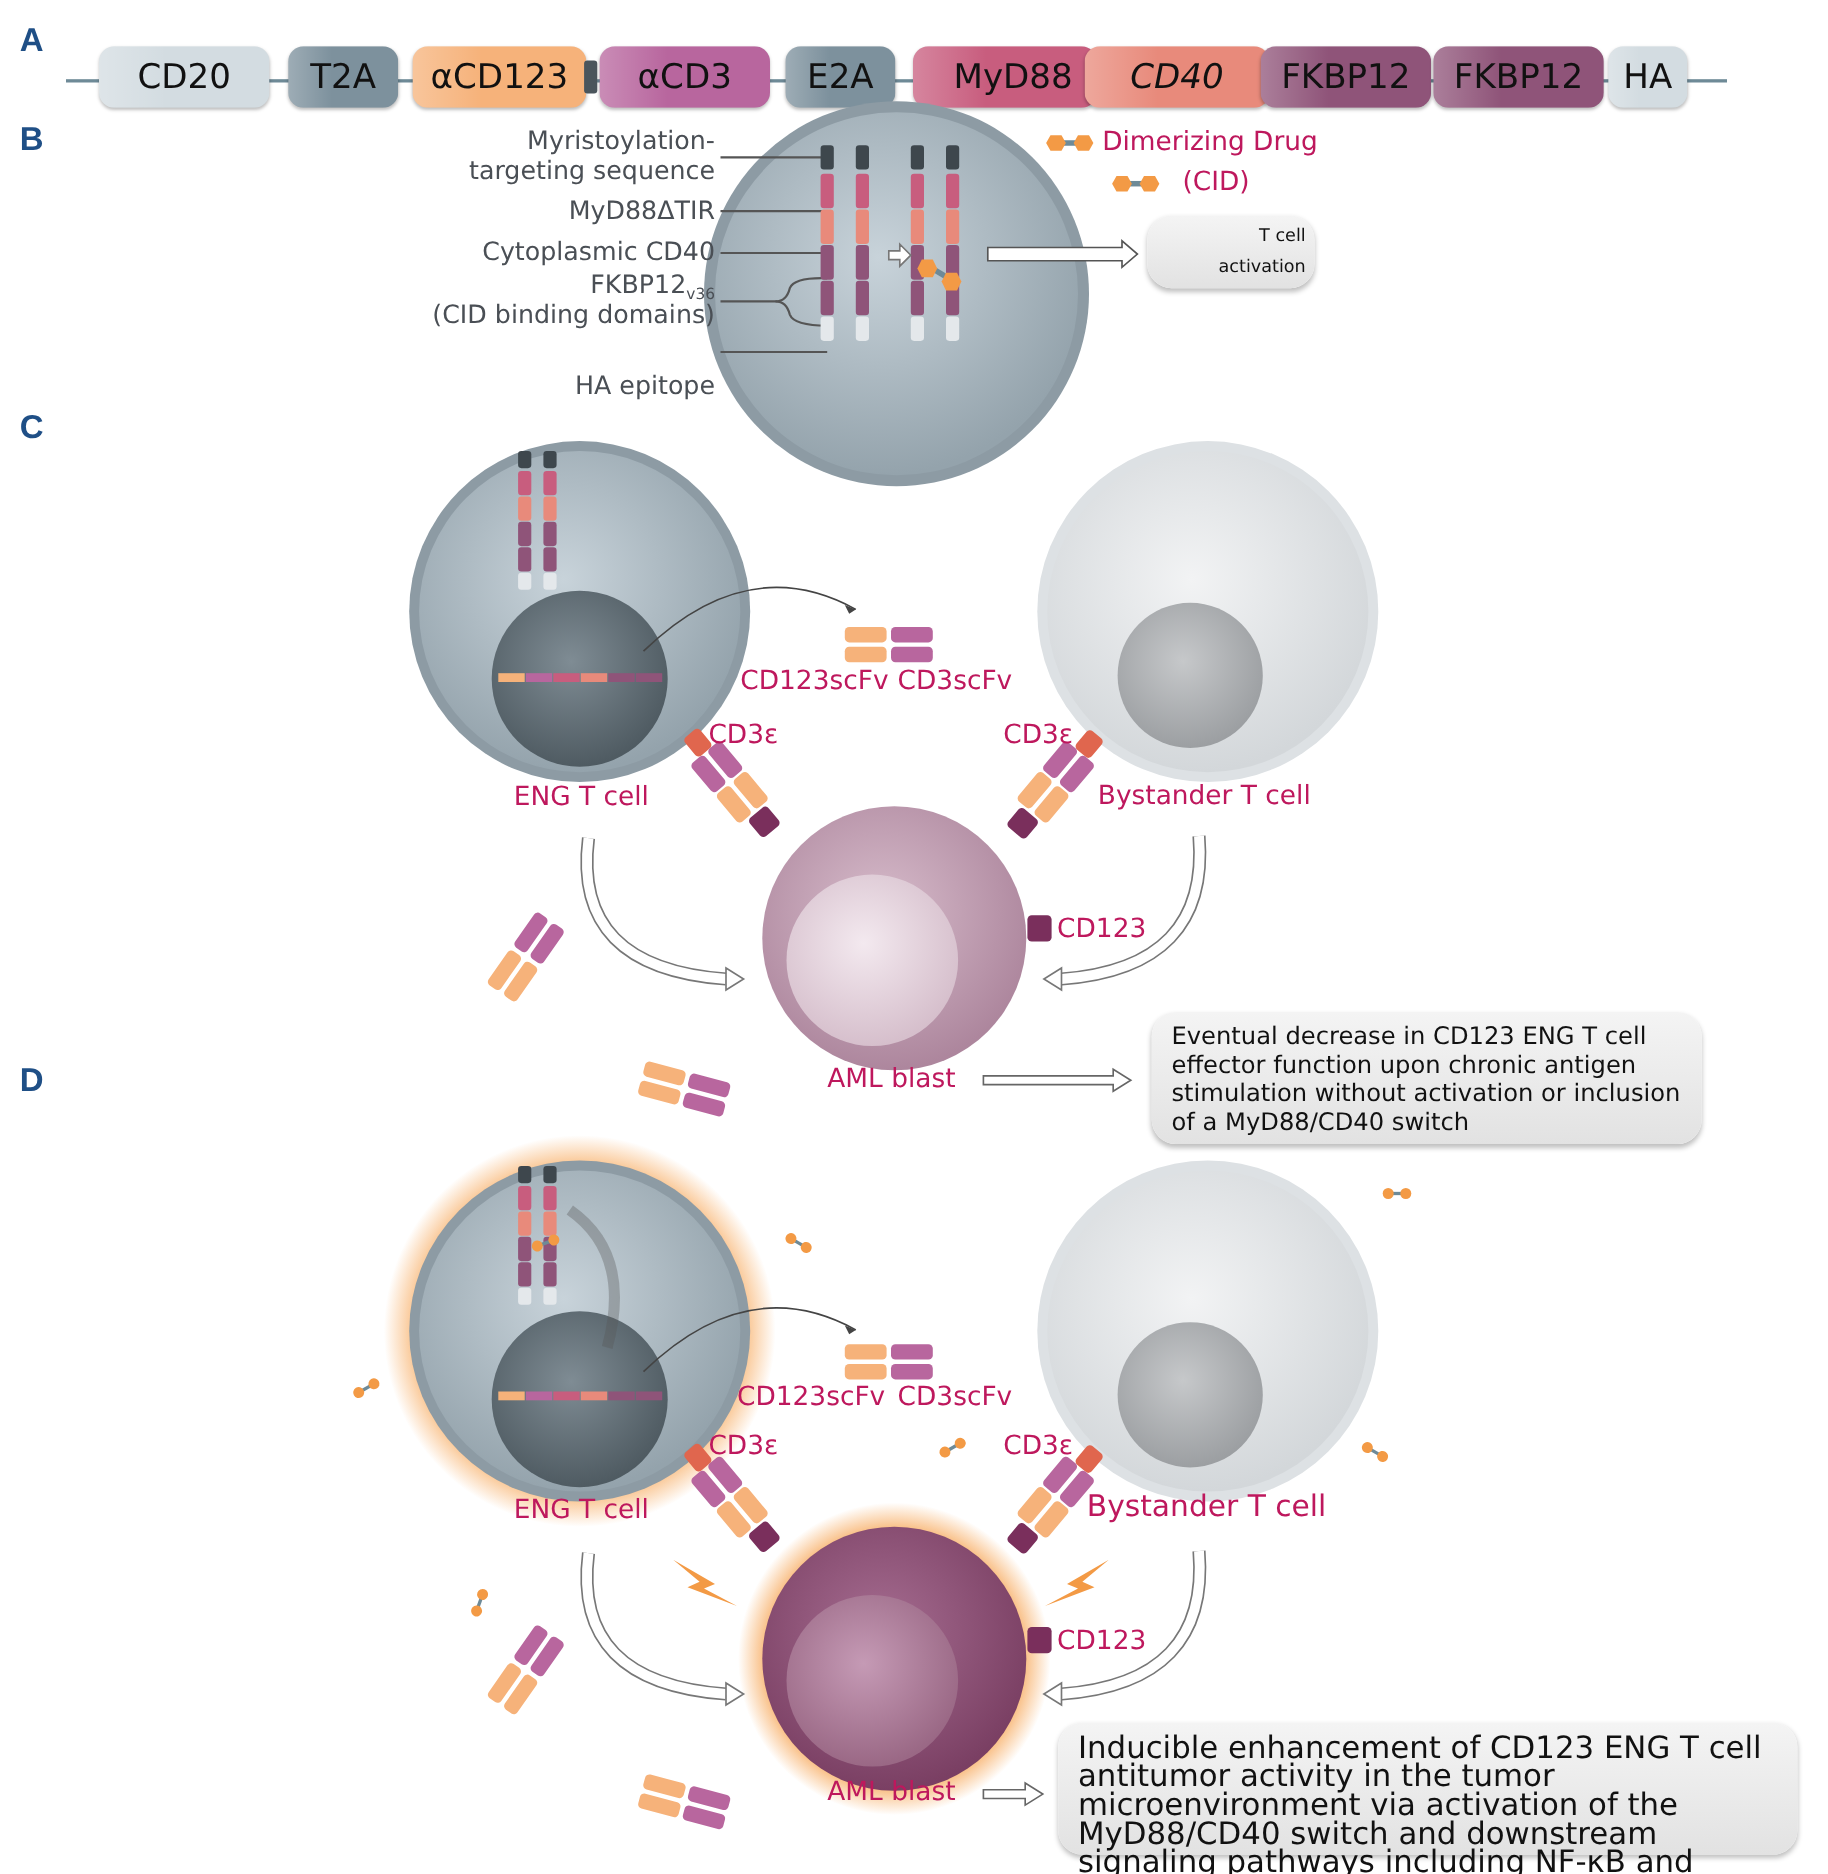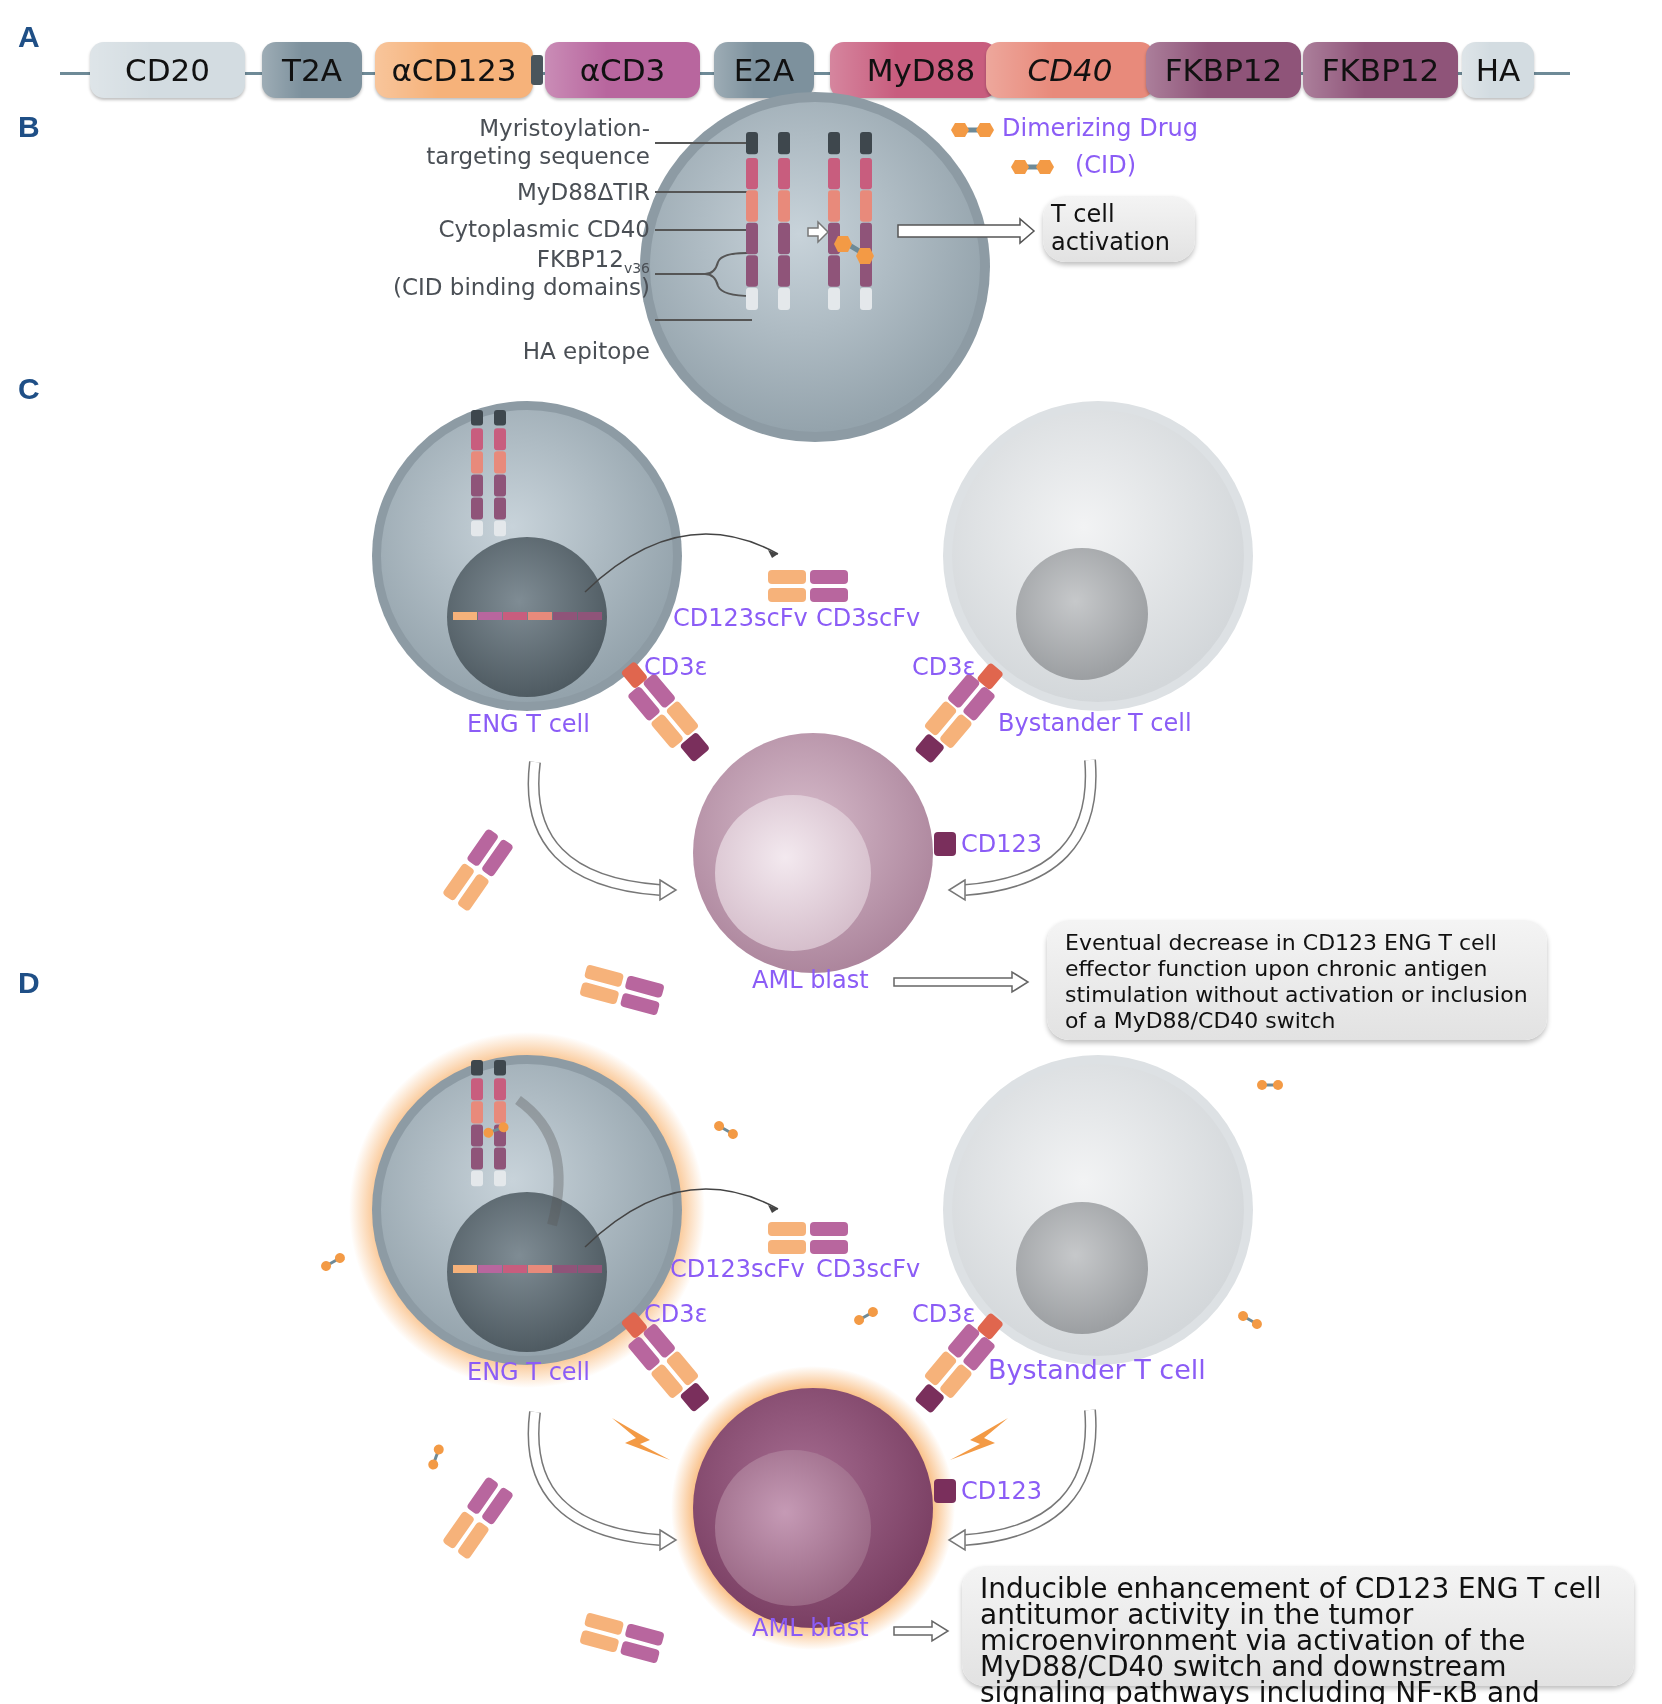"Dimerizing Drug" .label-dark { color: #8b5cf6 -> #be185d }
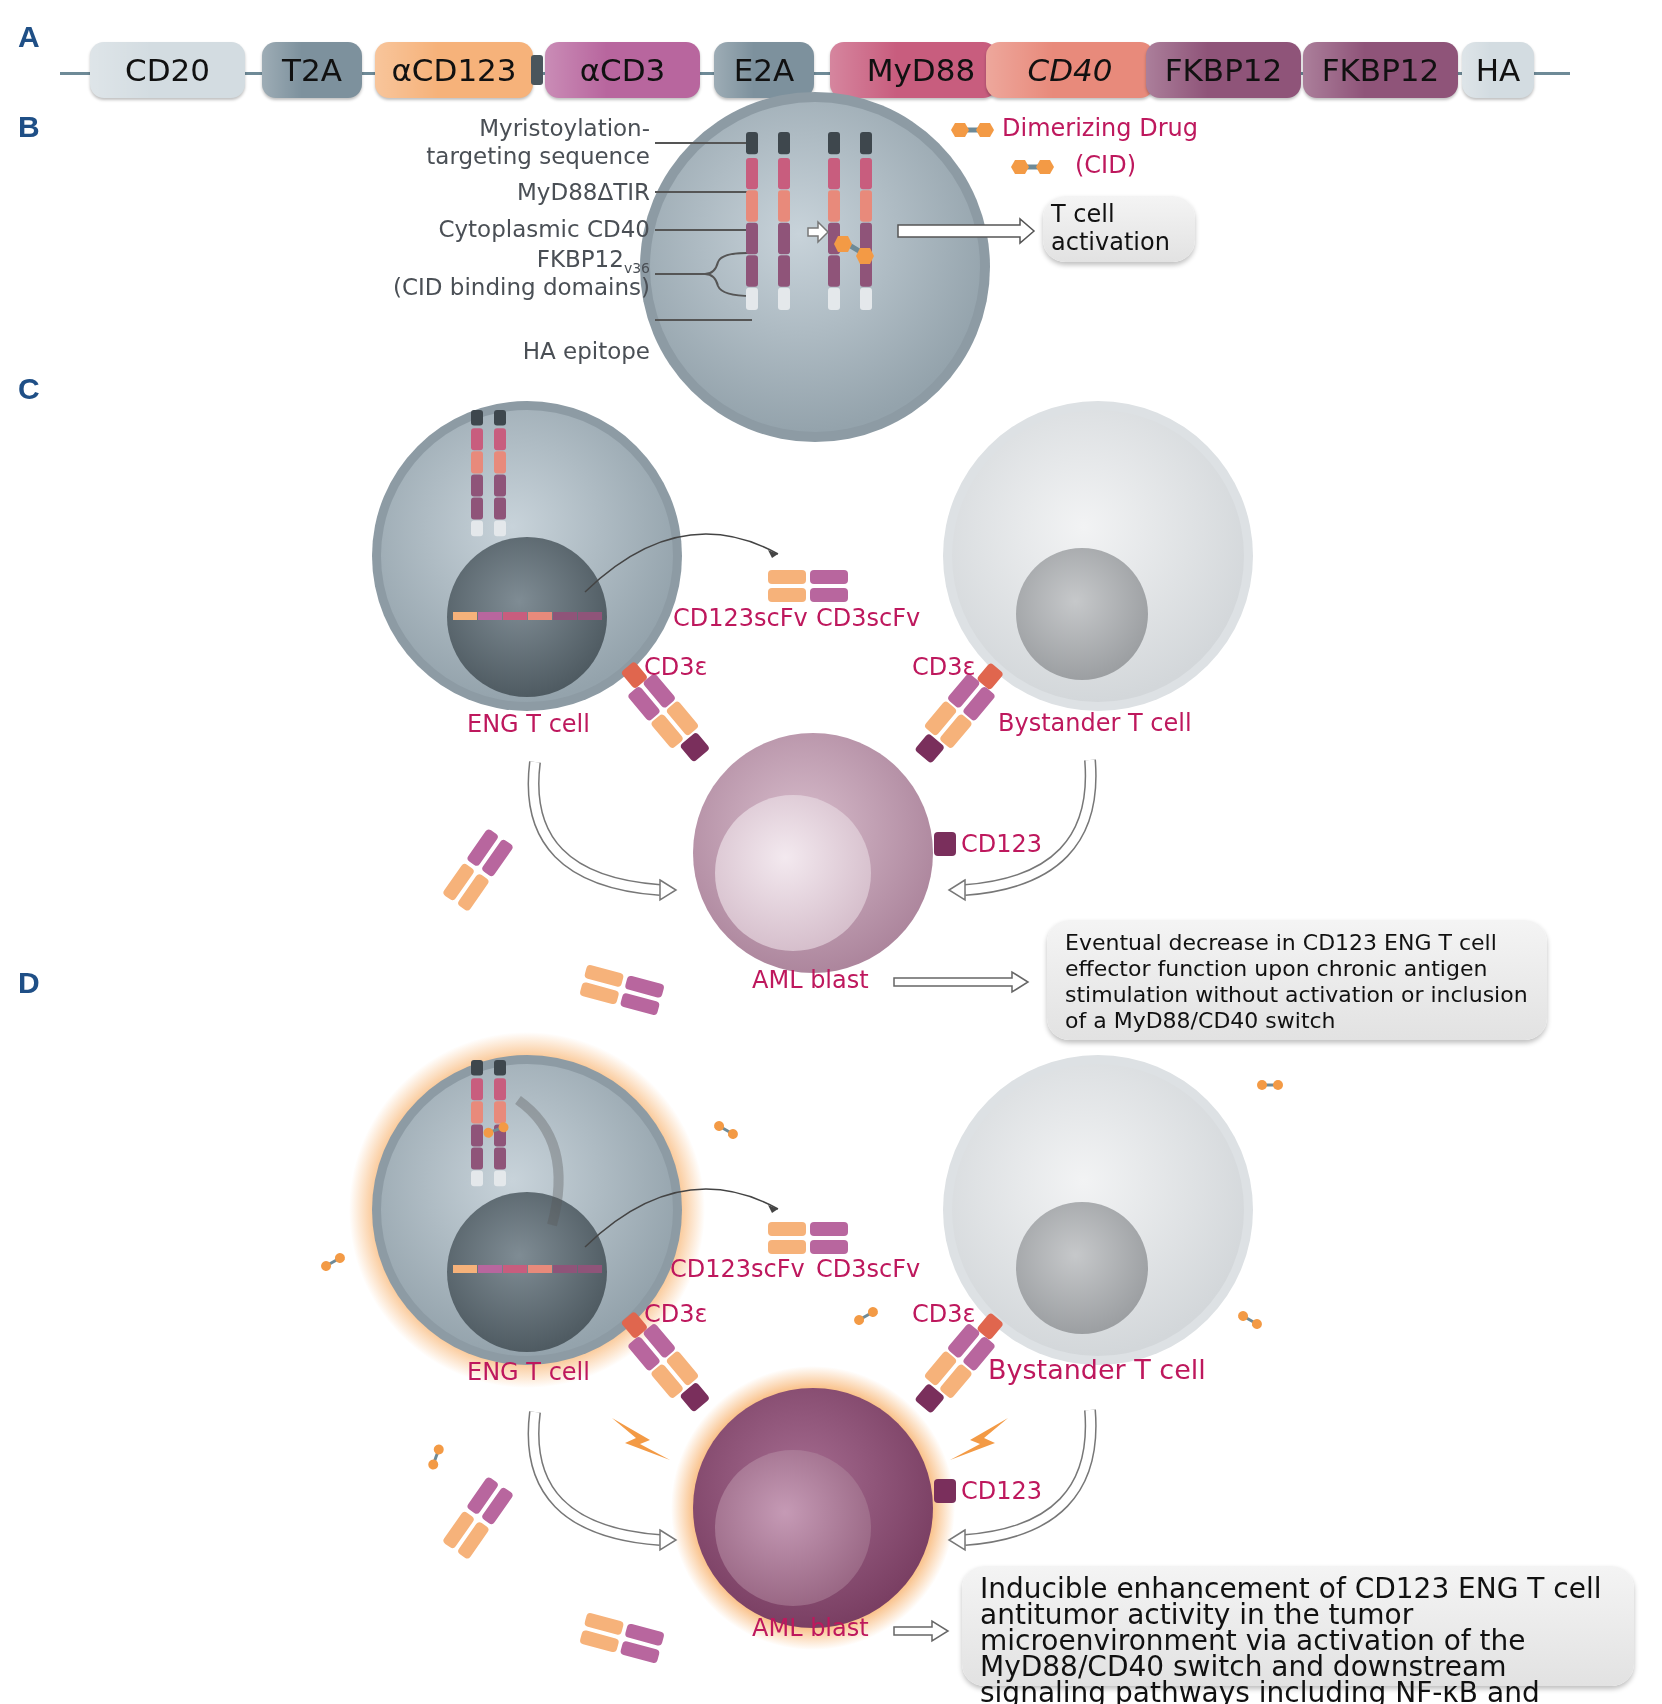"T cell" div.callout { font-size: 24px -> 16px; text-align: left -> right }
